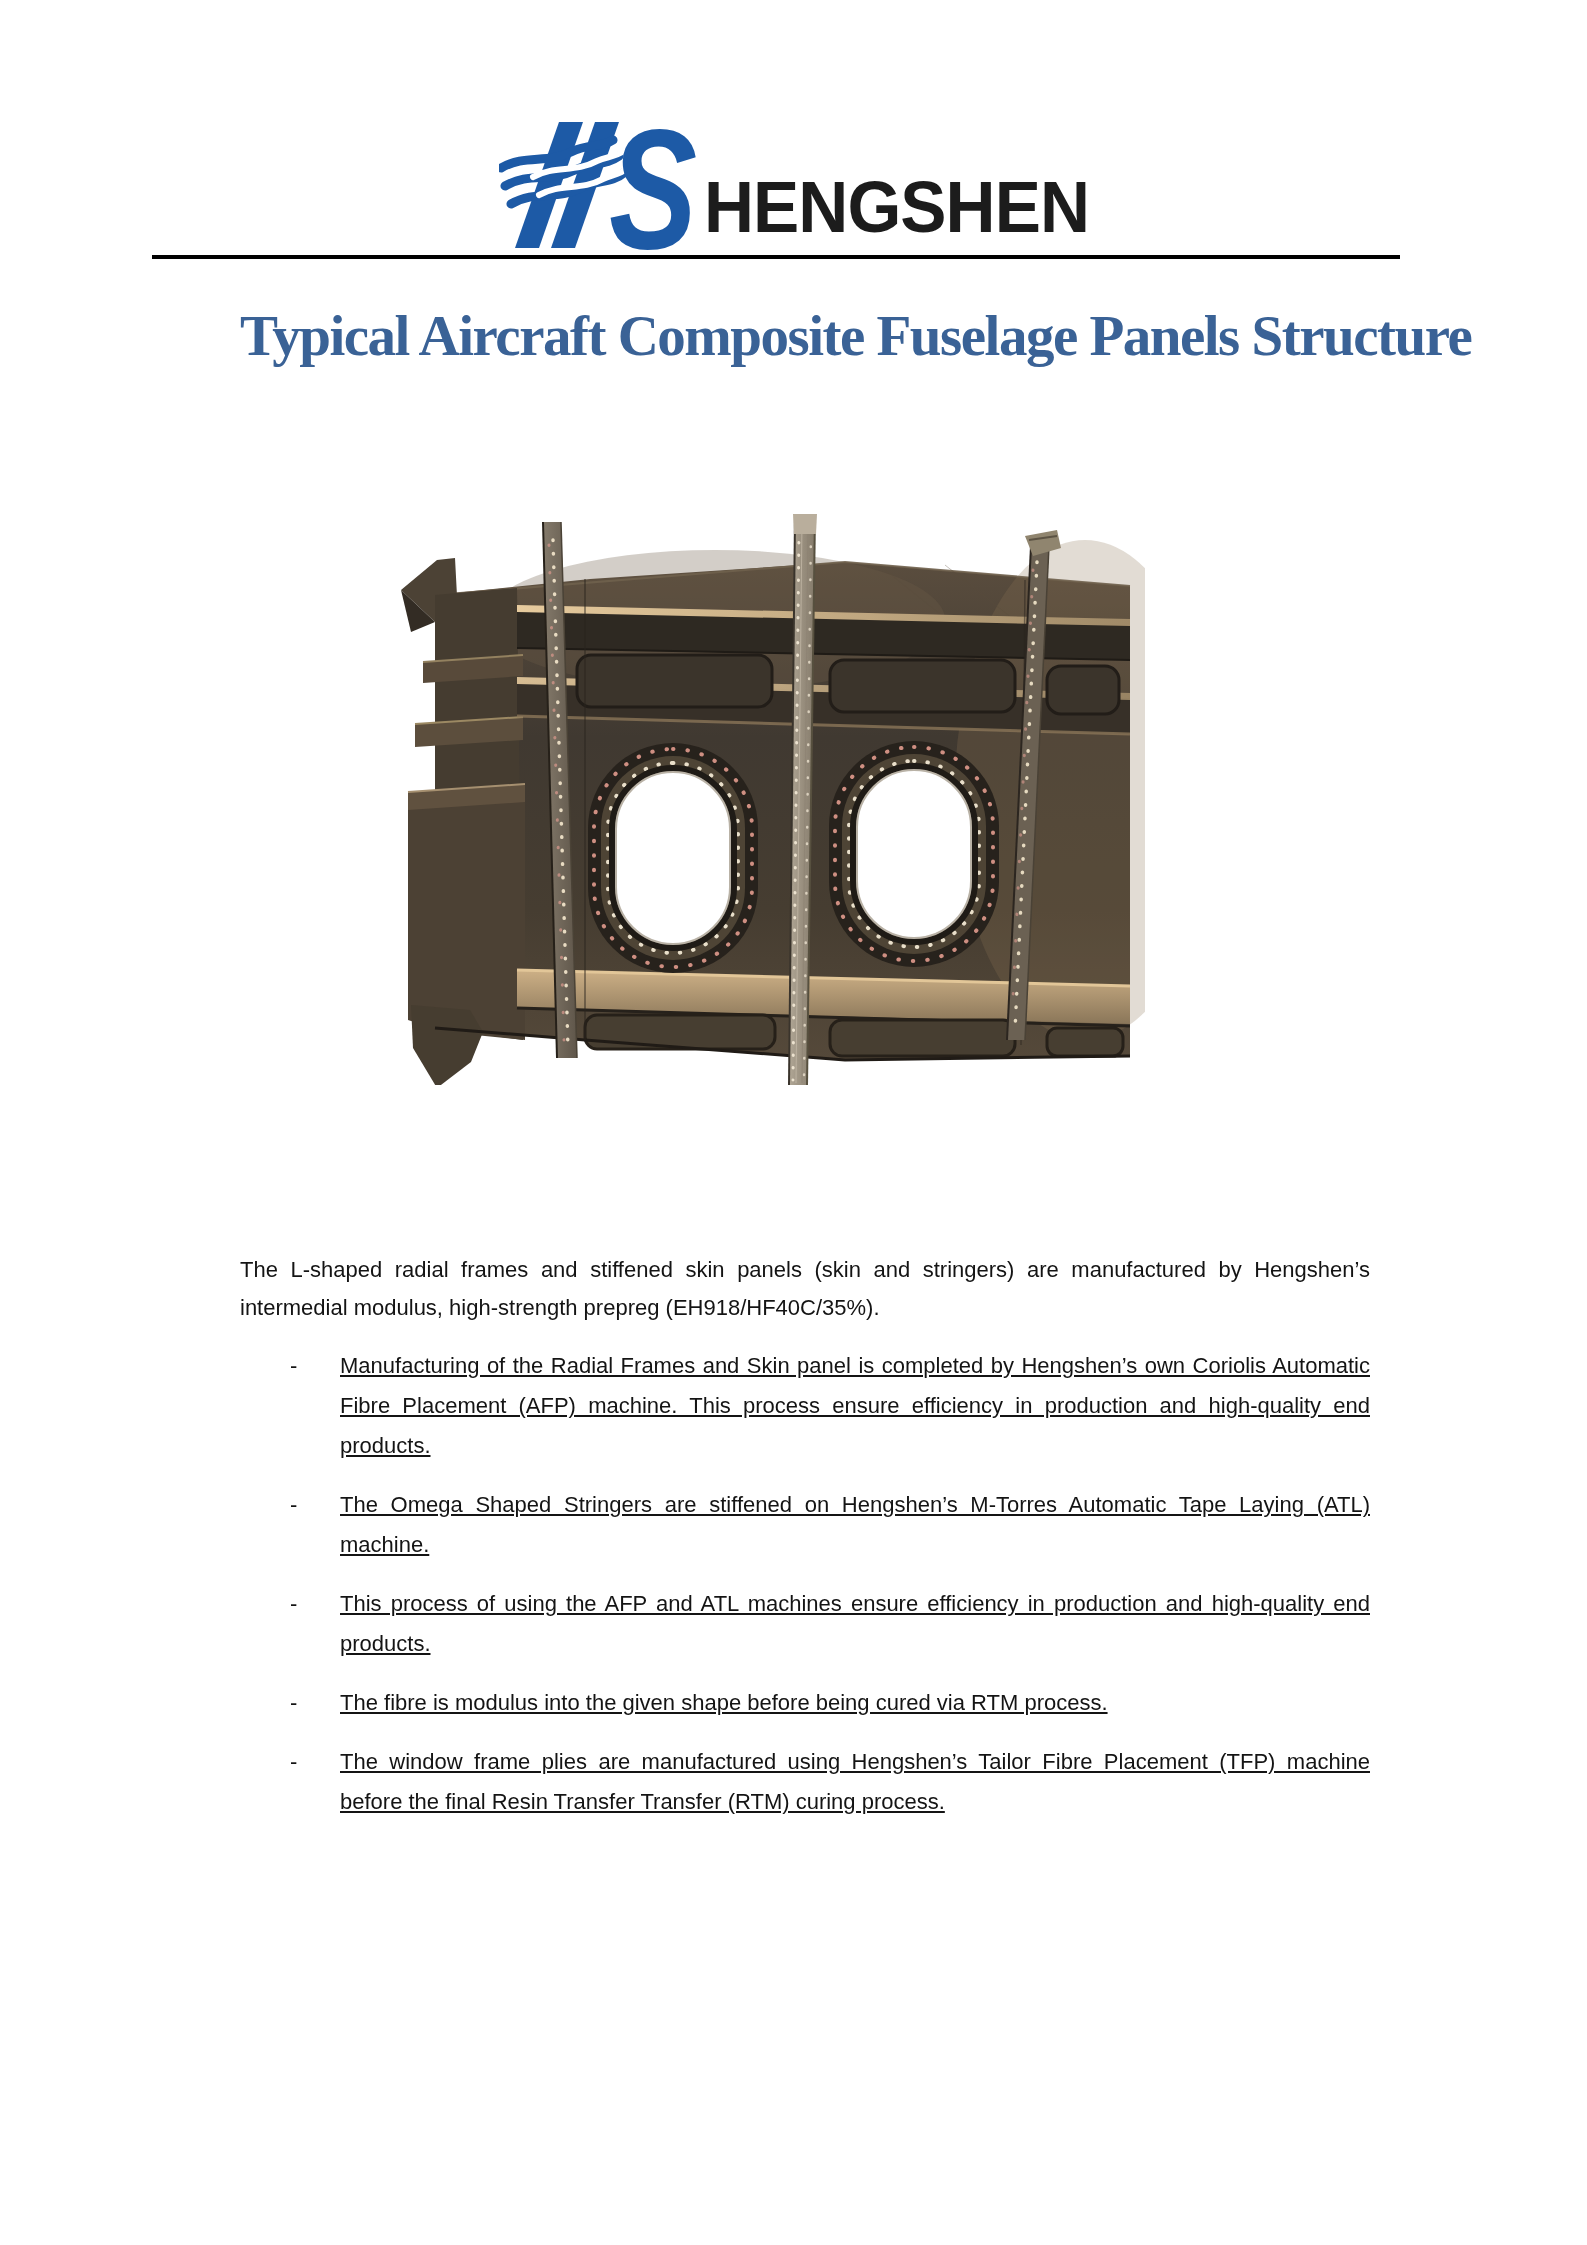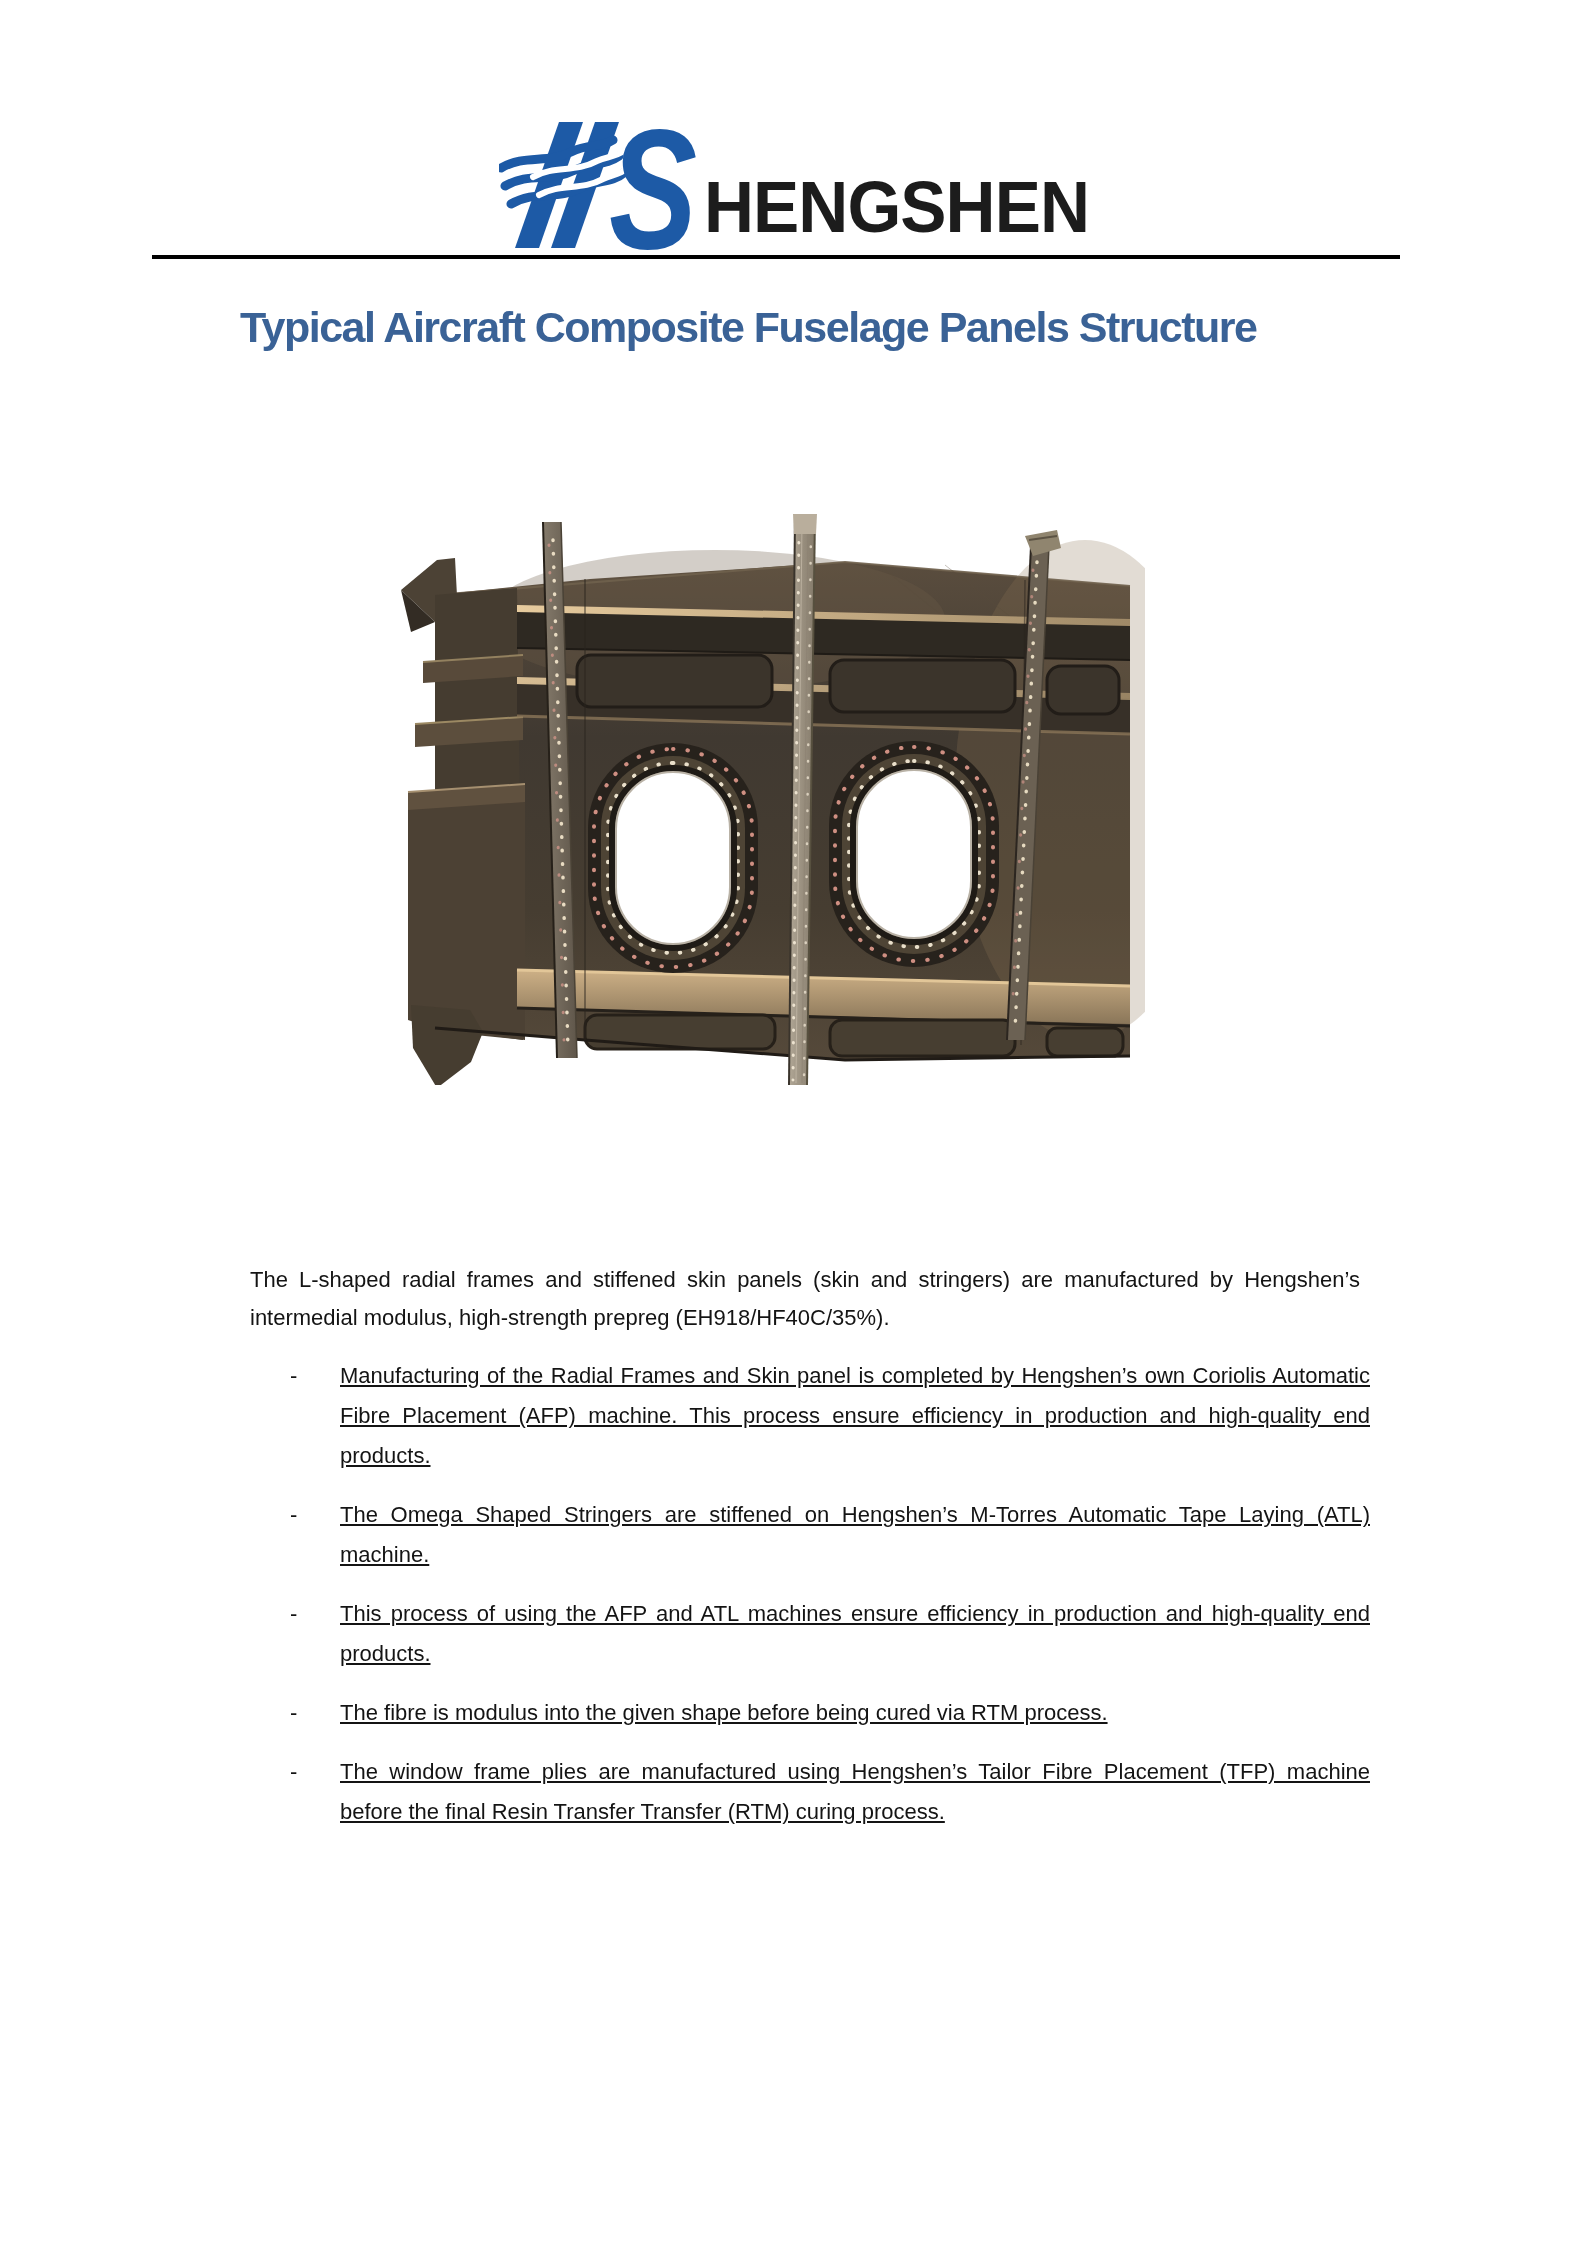"Typical Aircraft Composite Fuselage" .title { font-family: none -> Liberation Serif, serif; font-size: 43px -> 57px }
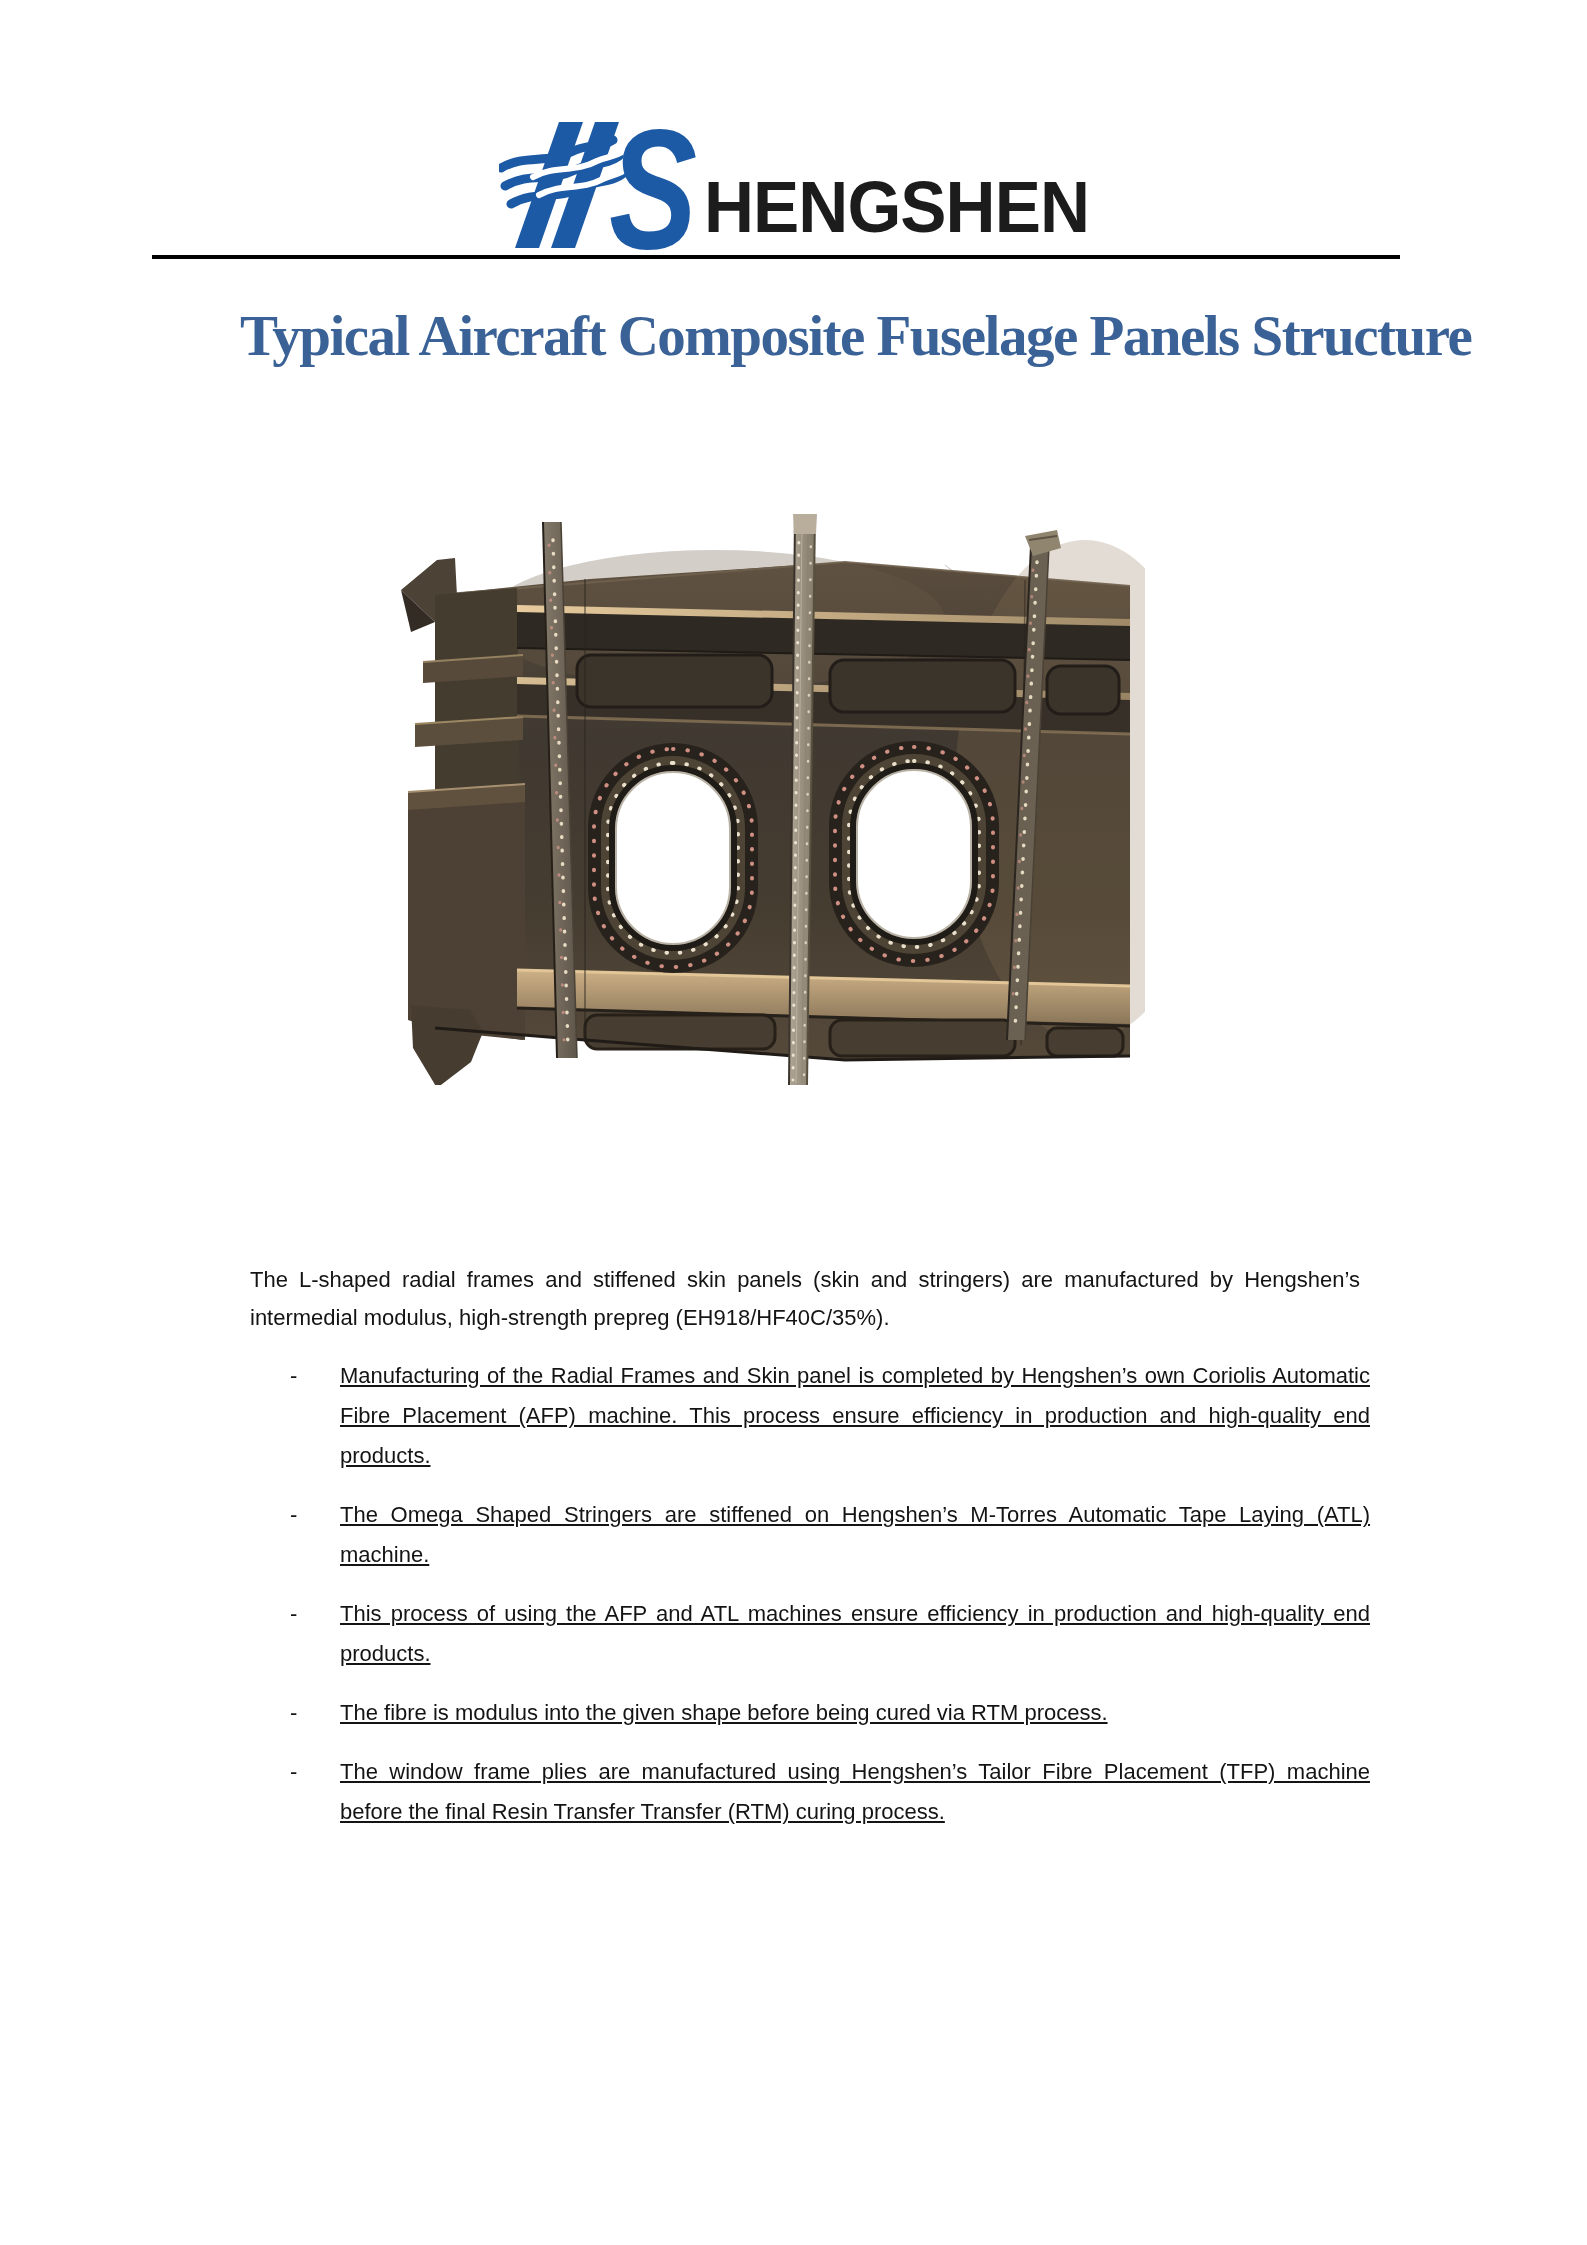"The L-shaped radial frames and" .para { margin: 10px -> 0 }
